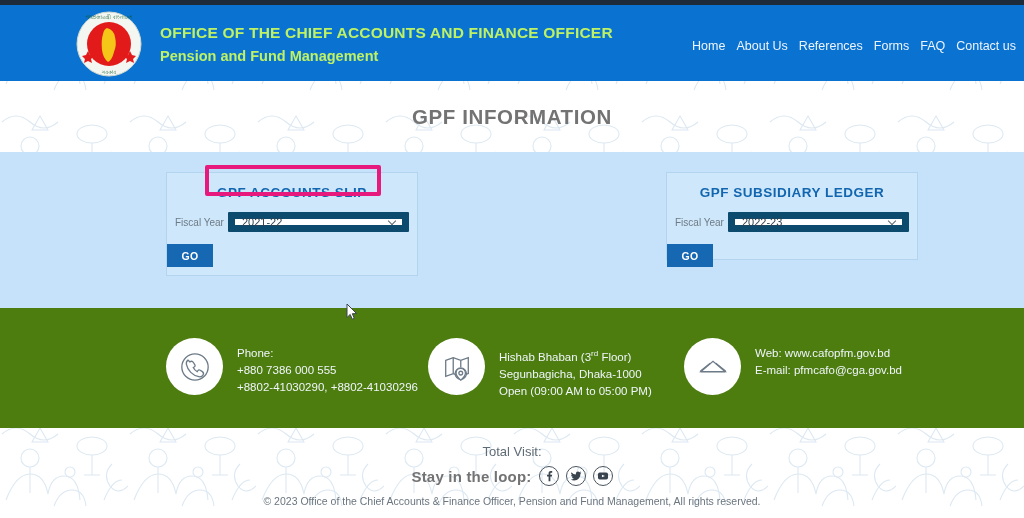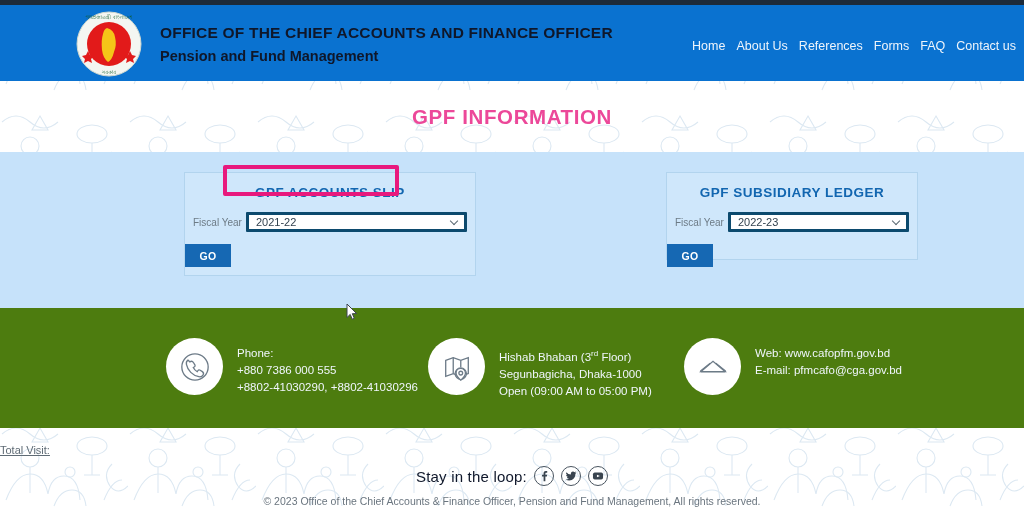"OFFICE OF THE CHIEF ACCOUNTS" .brand { color: #0f172a -> #bef264 }
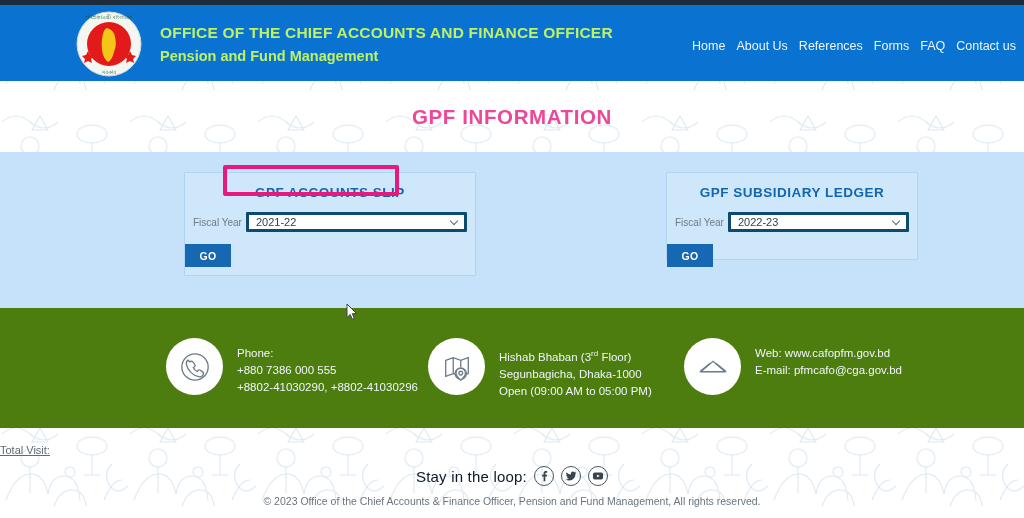"GPF INFORMATION" .page-title { color: #ec4899 -> #737373 }
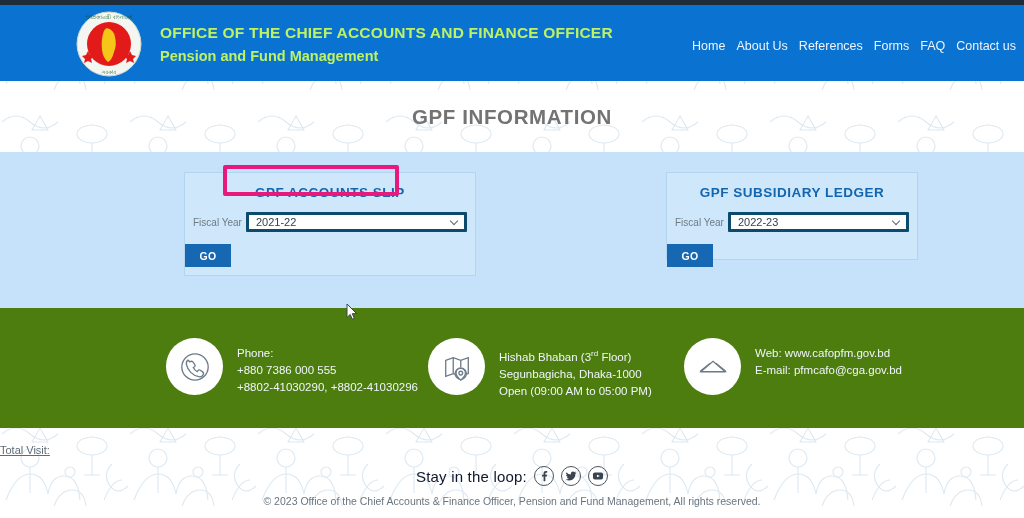"GPF ACCOUNTS SLIP" .panel.left { margin-left: 18px -> none; width: 292px -> 252px }
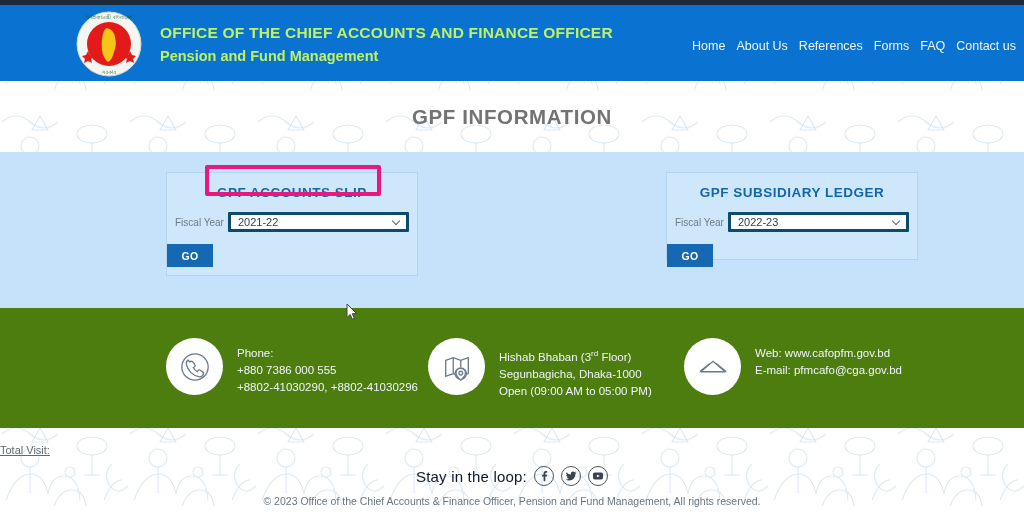"2021-22" .select-box { border: 3px solid #0c4a6e -> 7px solid #0c4a6e }
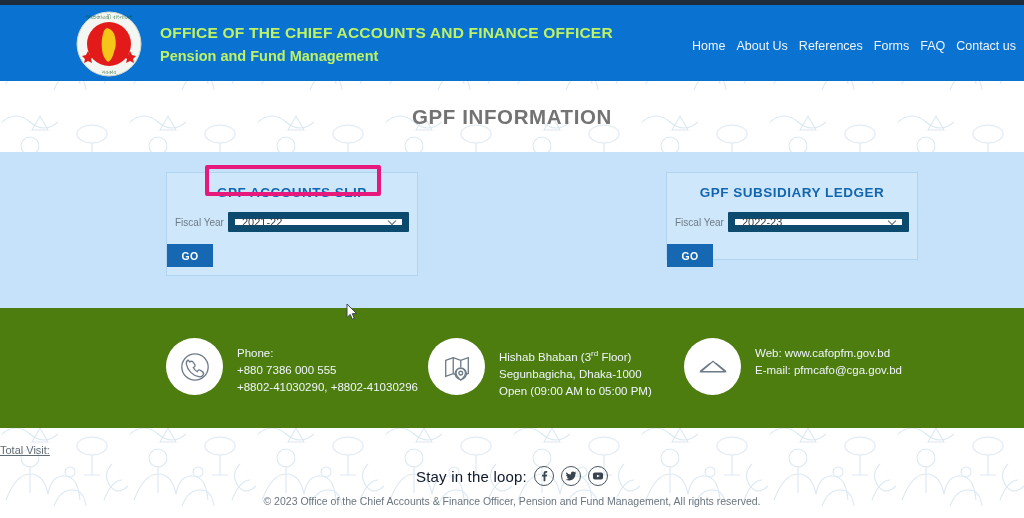"Total Visit:" .total-visit { font-size: 11px -> 13px; text-align: left -> center; text-decoration: underline -> none }
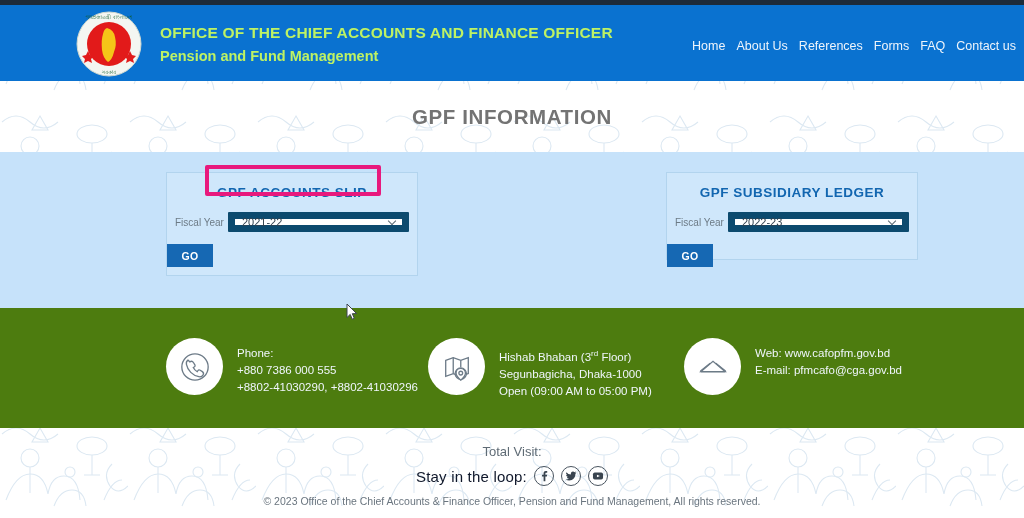"Stay in the loop:" .loop-label { color: #0f172a -> #737373; font-weight: normal -> bold }
